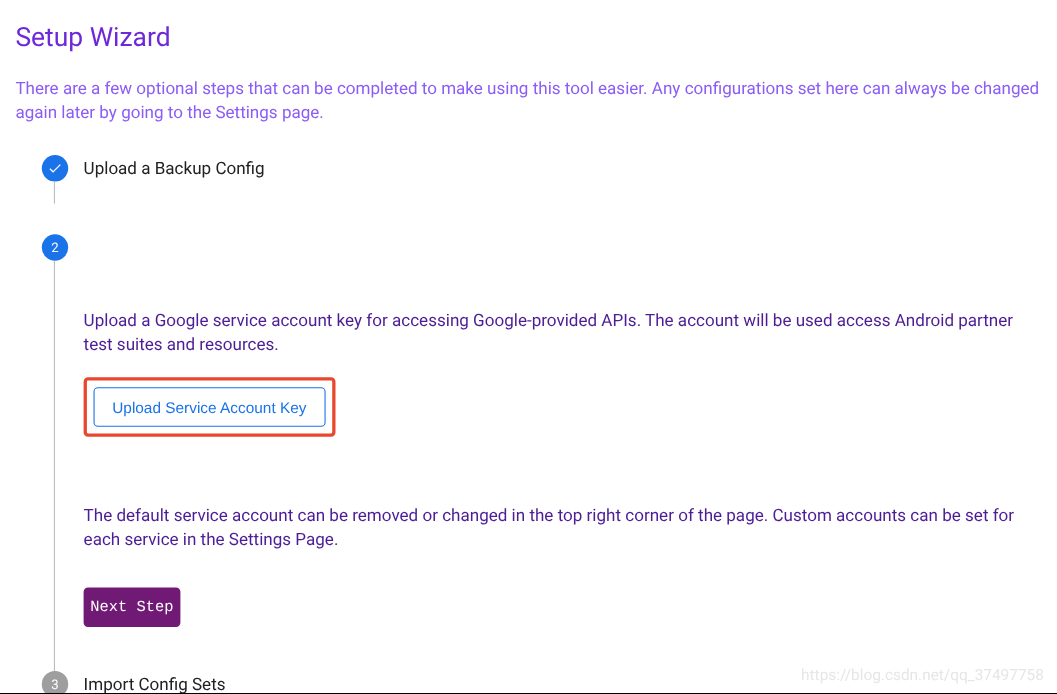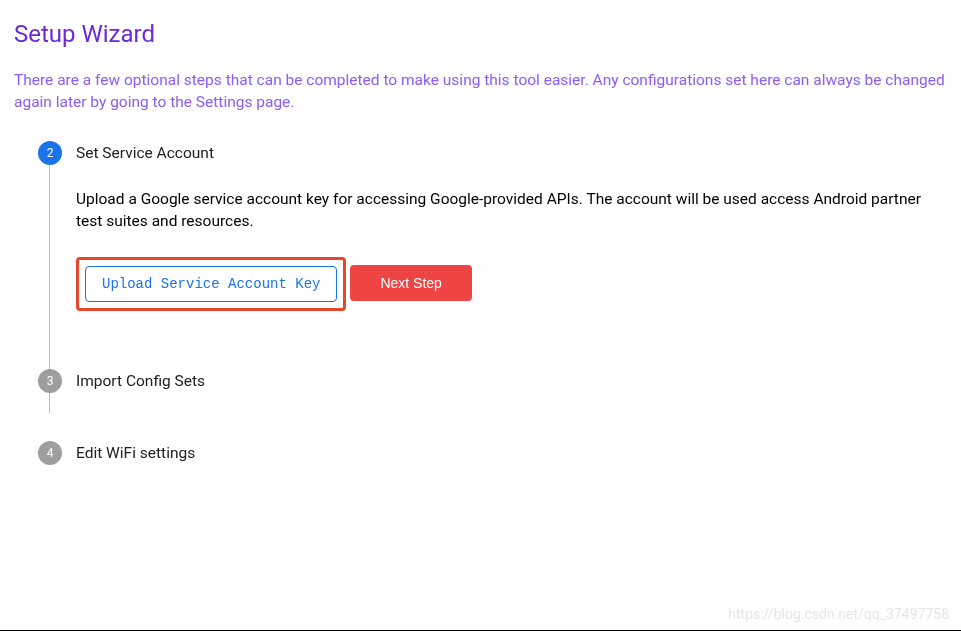"Upload a Backup Config" div.step { html: none -> <div> <div> <svg> <path></path> </svg> </div> <div></div> <div>Upload a Backup Config</div> </div> }
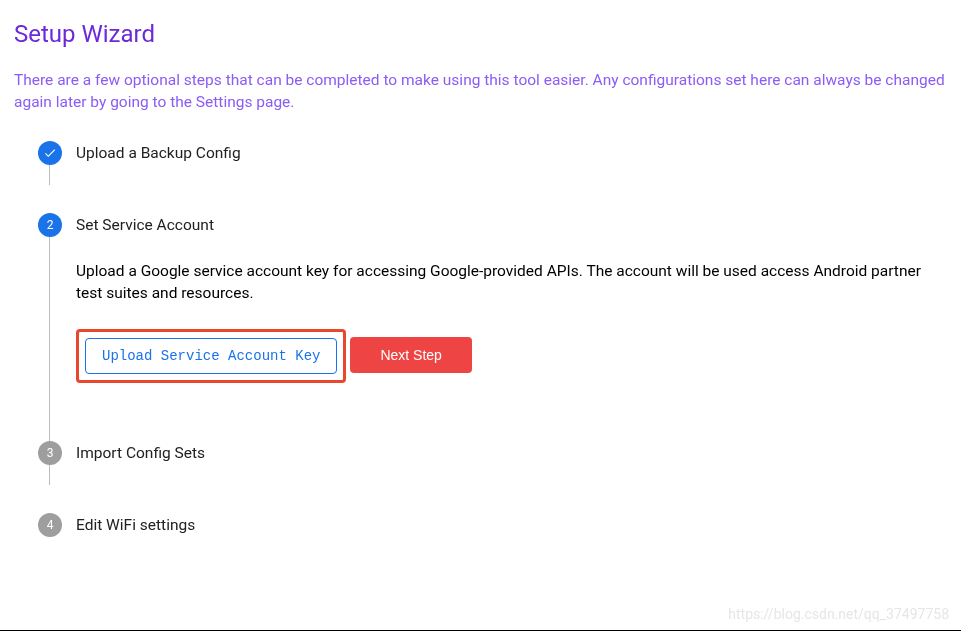"Set Service Account" div.step-label { html: <div>Set Service Account</div> -> none }
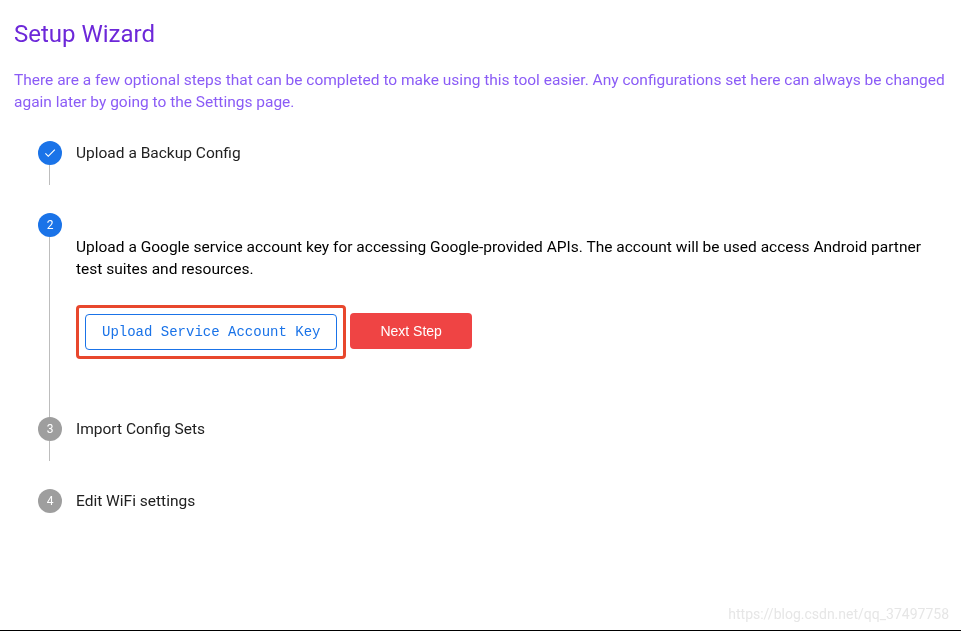"Upload a Google service account" .step-description { color: #000000 -> #4c1d95; margin-top: none -> 44px }
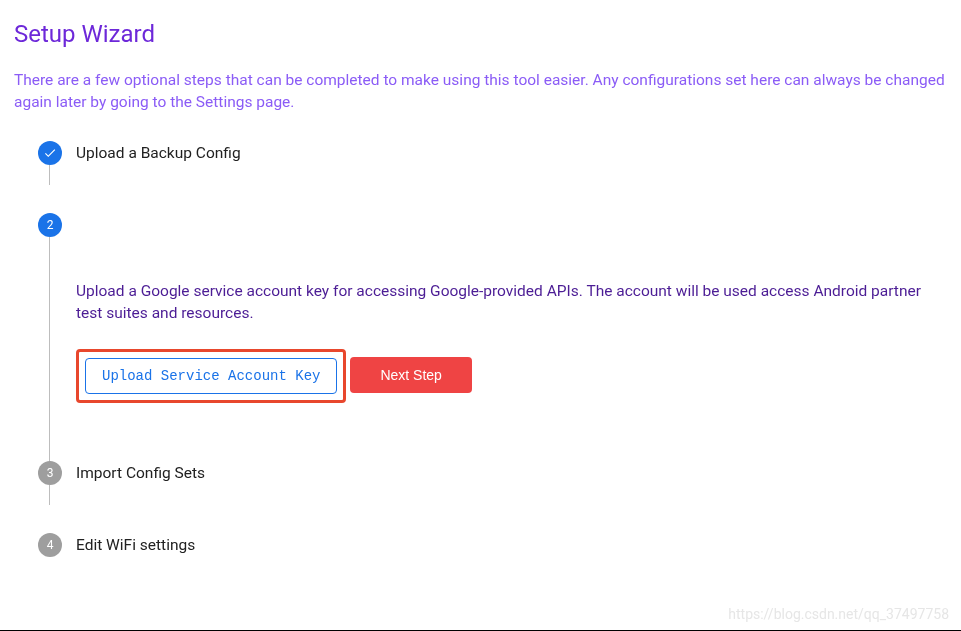"Upload Service Account Key" .upload-button { font-family: Liberation Mono, monospace -> Liberation Sans, sans-serif }
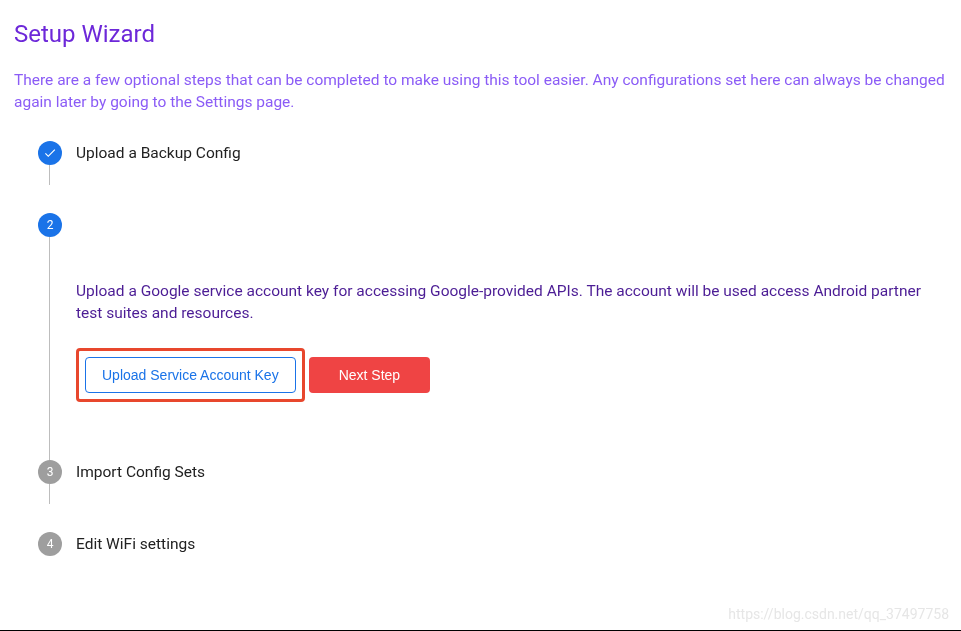"The default service account can" p.step-description { html: none -> <p>The default service account can be removed or changed in the top right corner of the page. Custom accounts can be set for each service in the Settings Page.</p> }
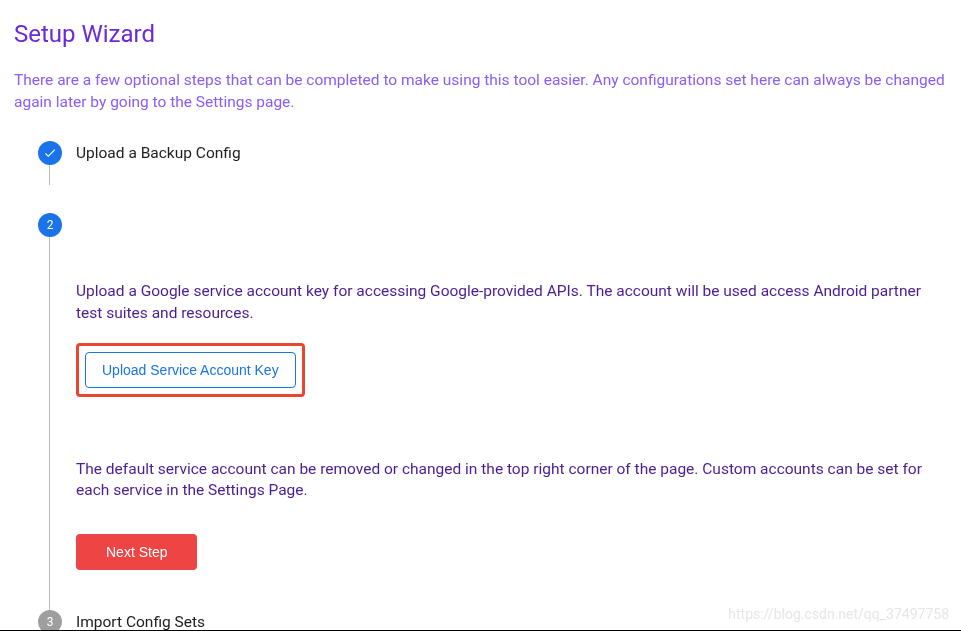"Next Step" .next-button { background: #ef4444 -> #701a75; font-family: Liberation Sans, sans-serif -> Liberation Mono, monospace; padding: 10px 30px -> 10px 6px }
